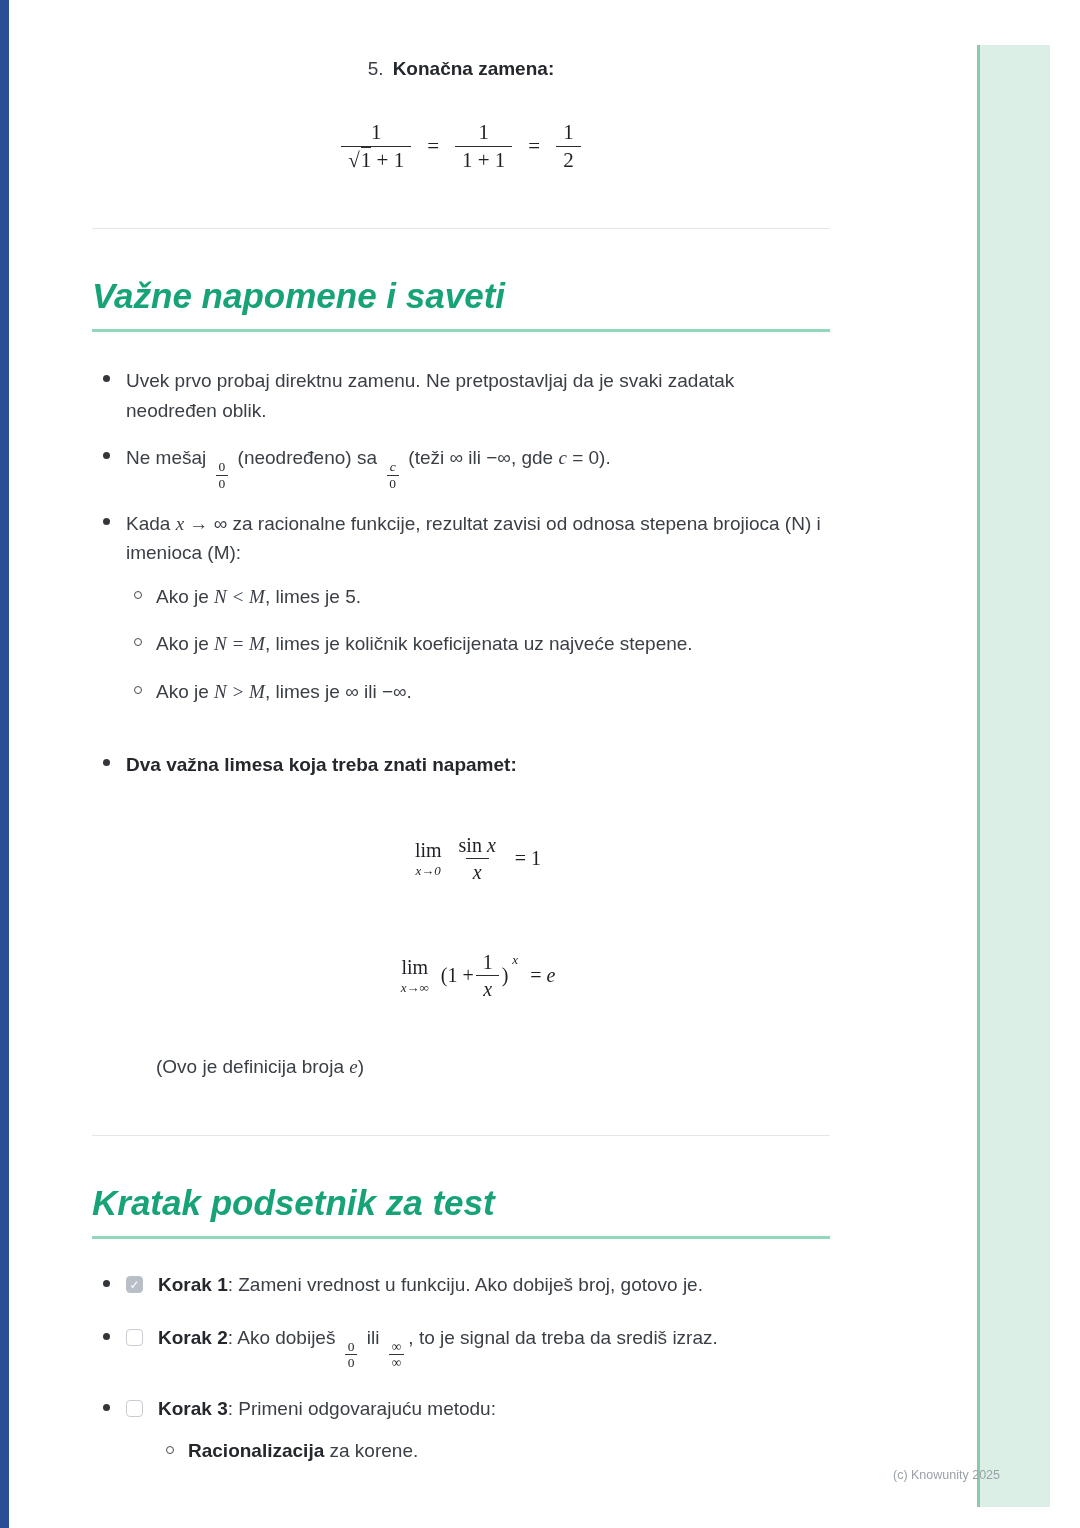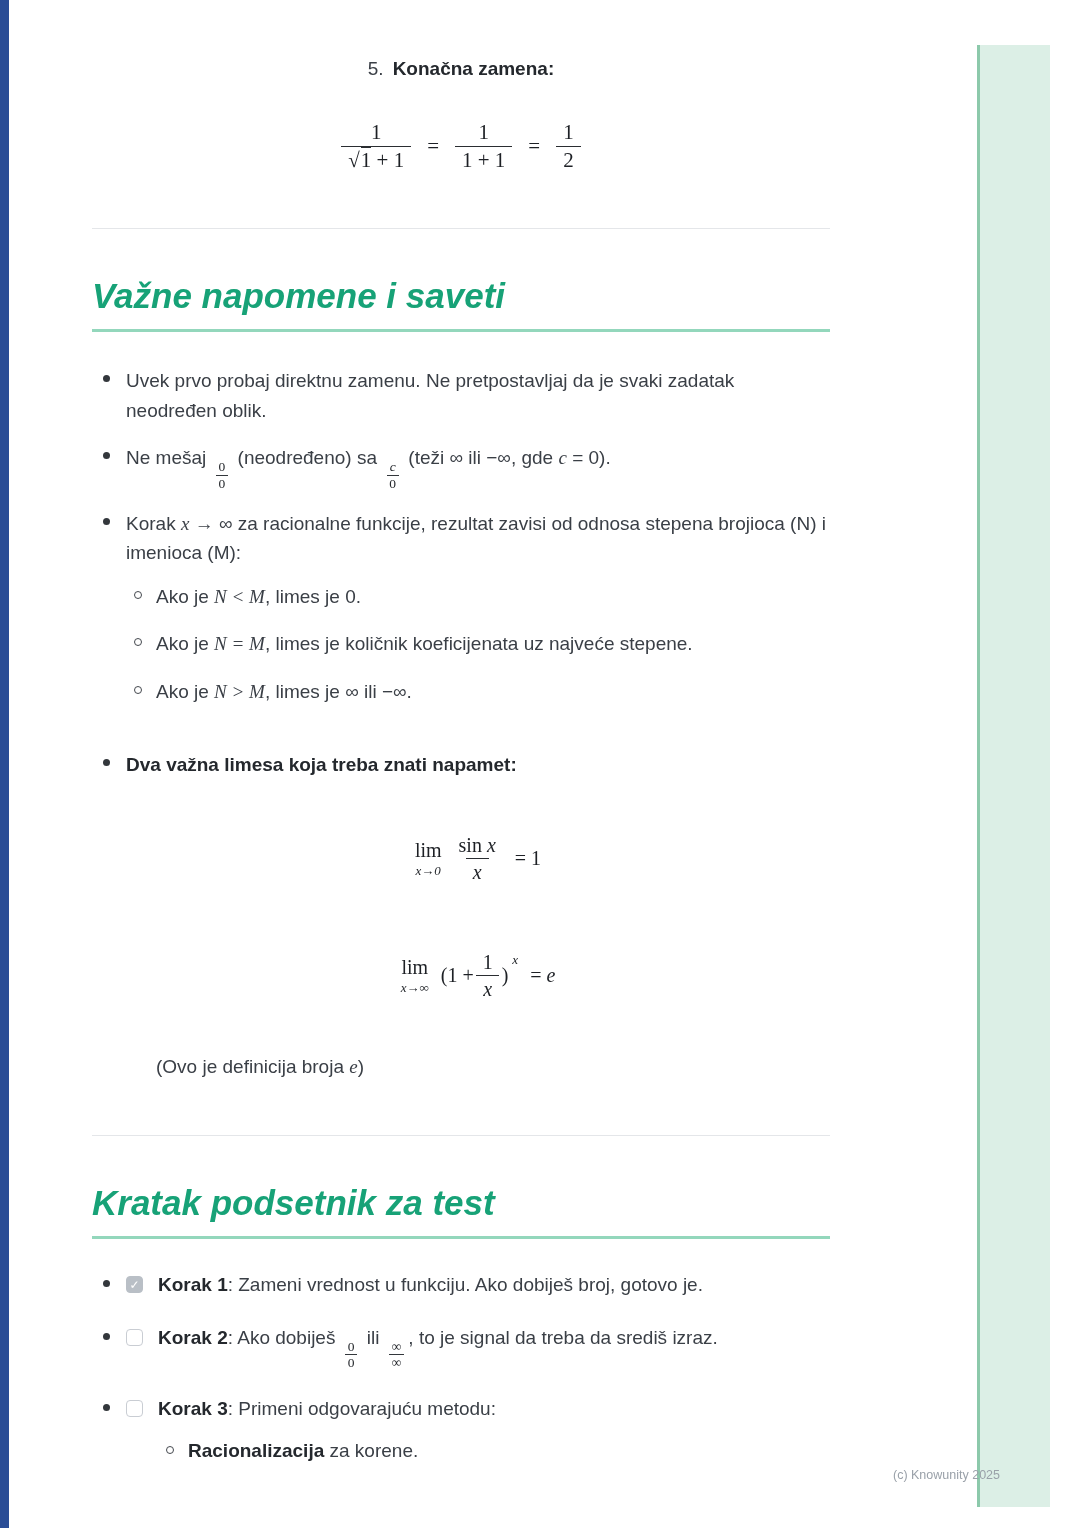"Korak" span { text: Korak -> Kada }
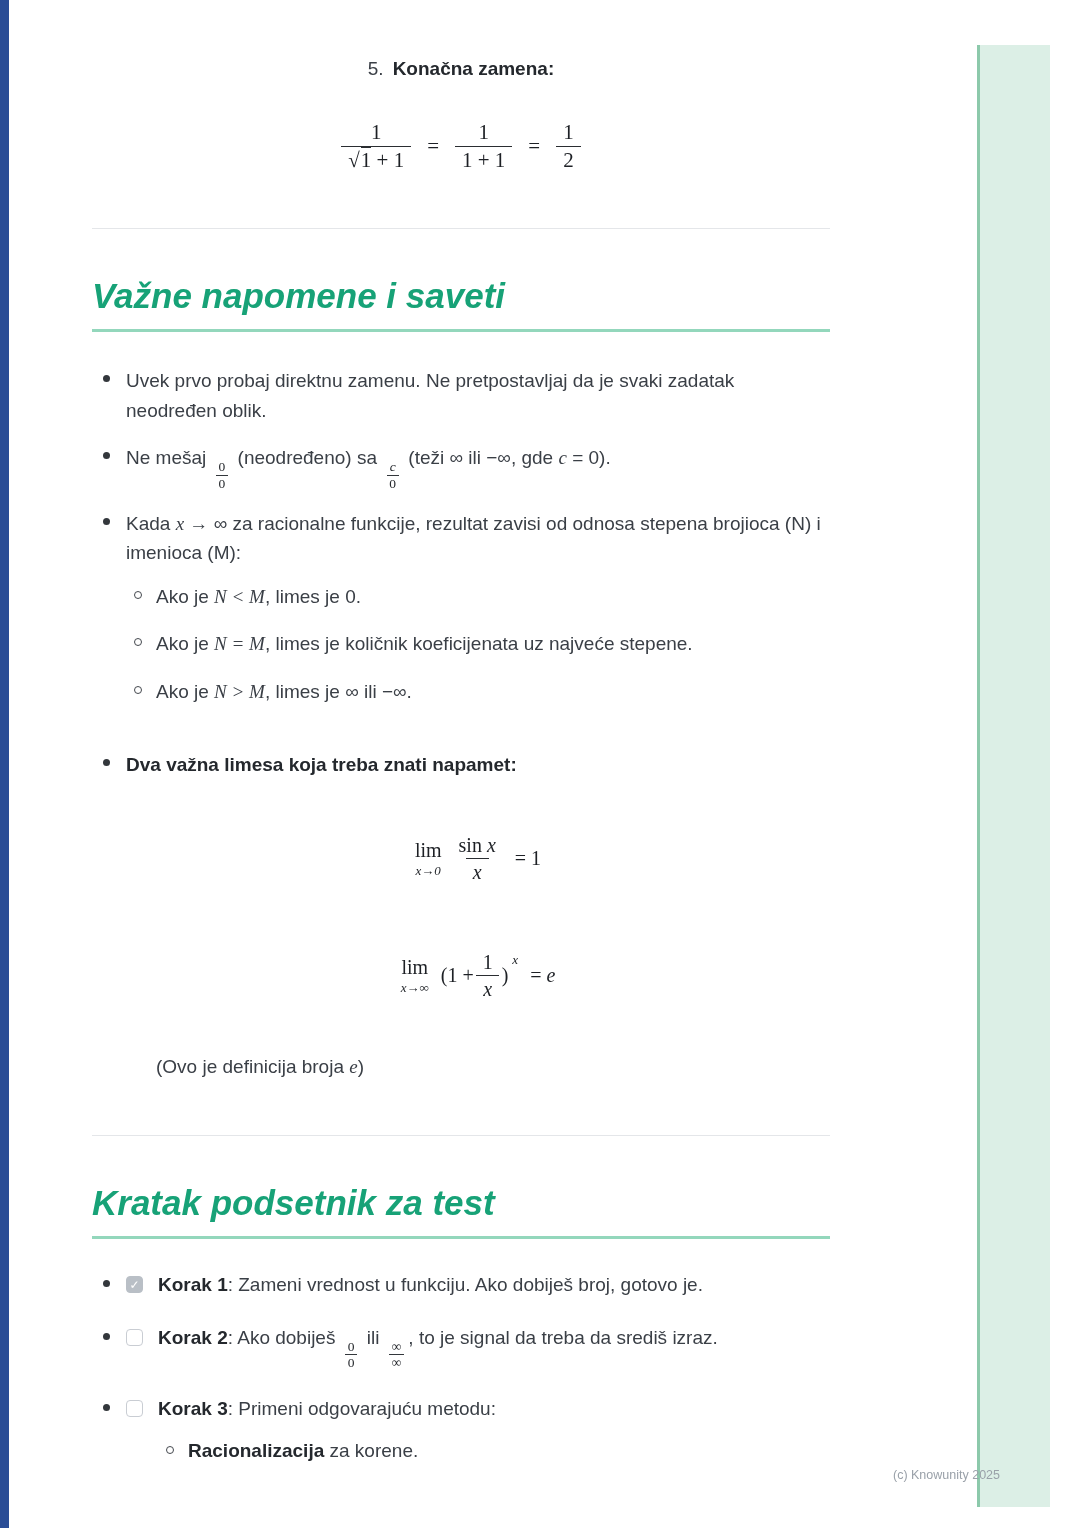", limes je 0." span { text: 0 -> 5 }
